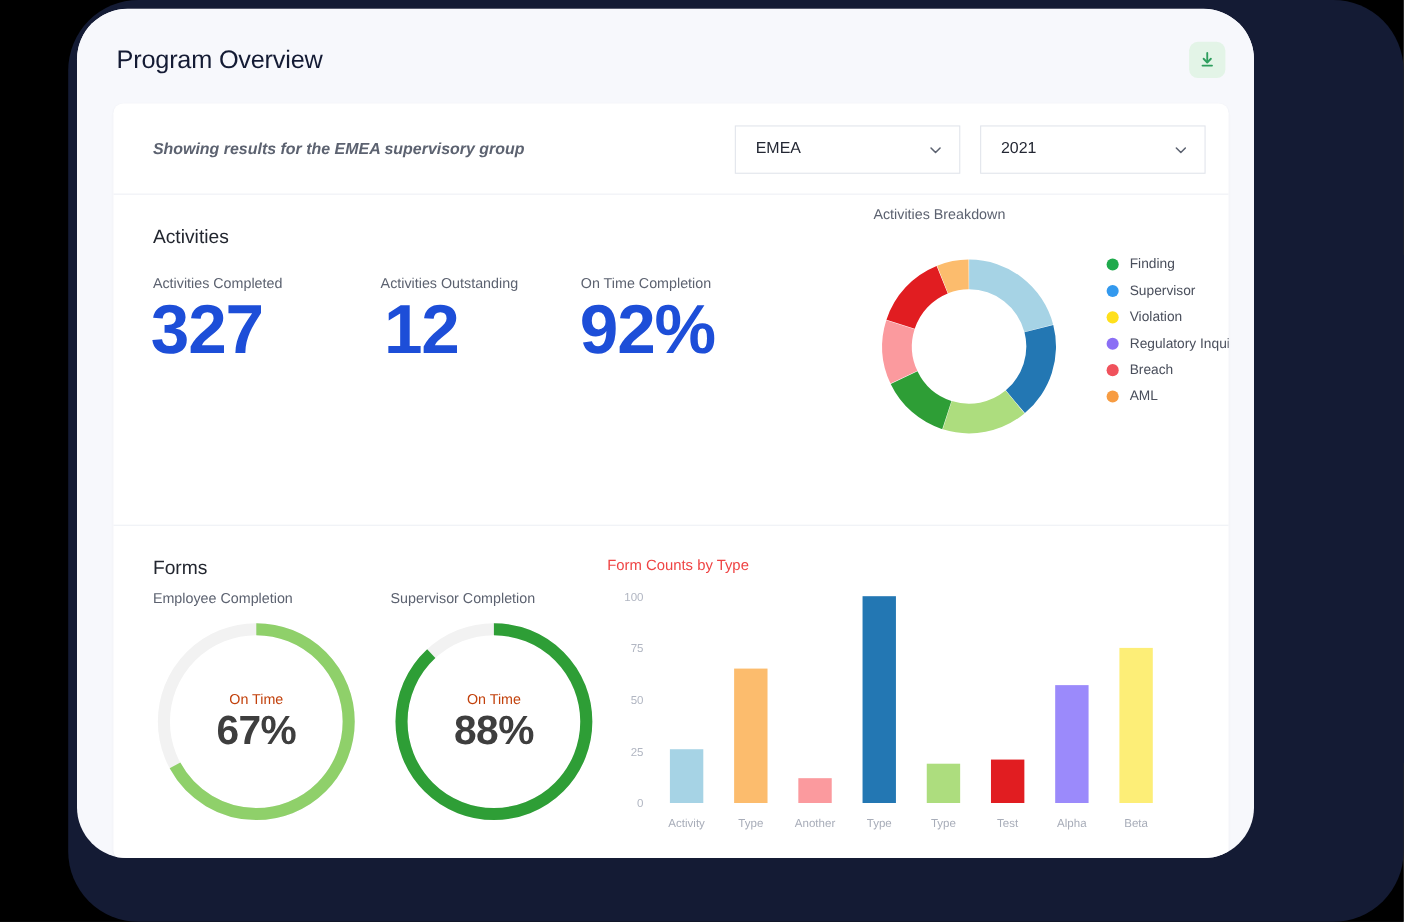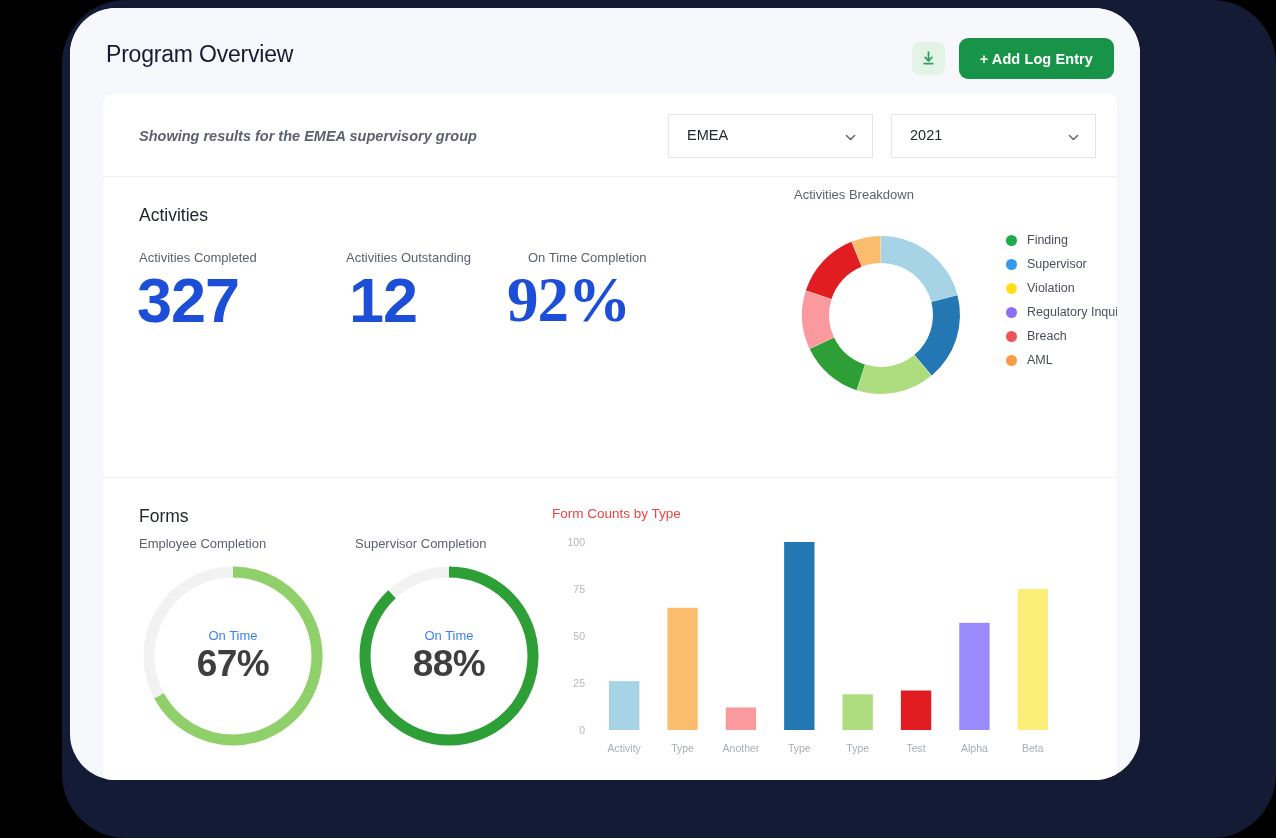"+ Add Log Entry" button.add-entry-btn { html: <button>+ Add Log Entry</button> -> none }
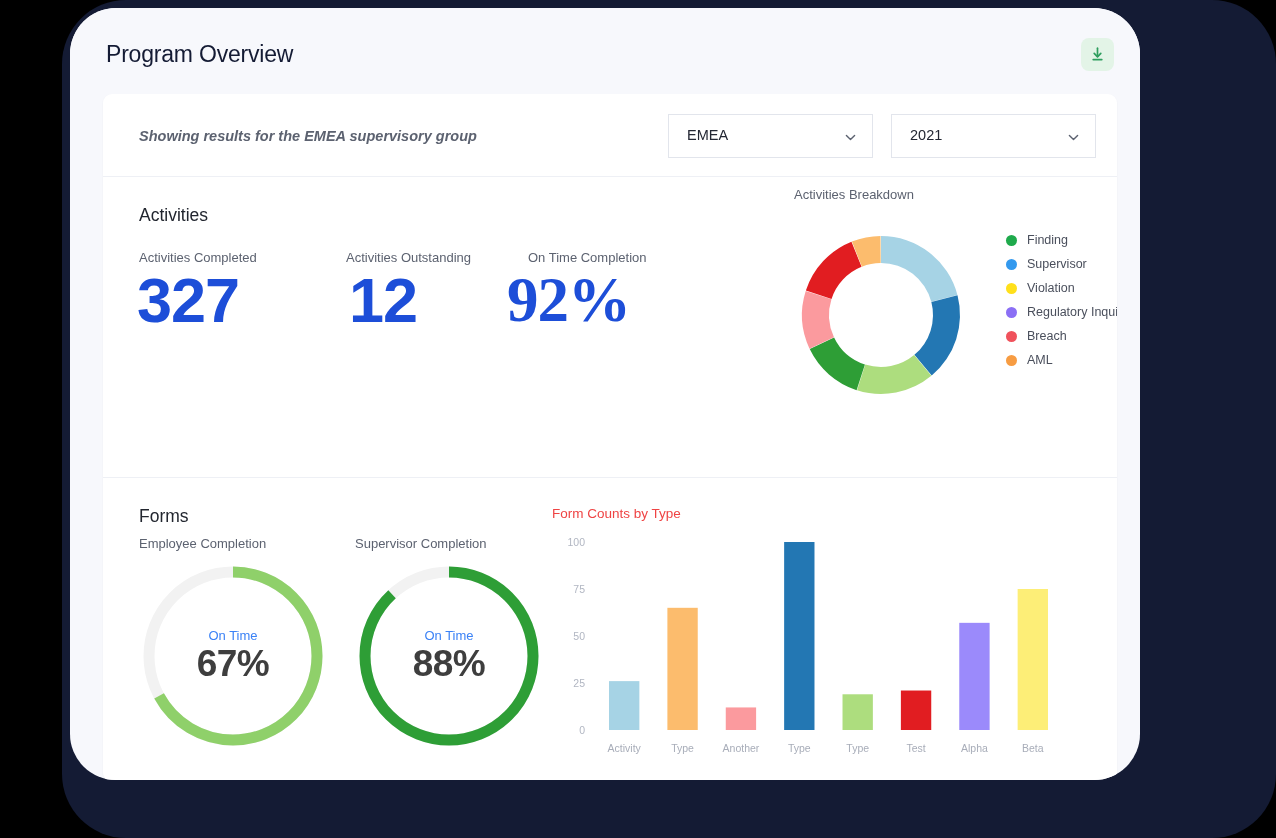"92%" div.metric-value { font-family: Liberation Serif, serif -> none; left: 404px -> 424px }
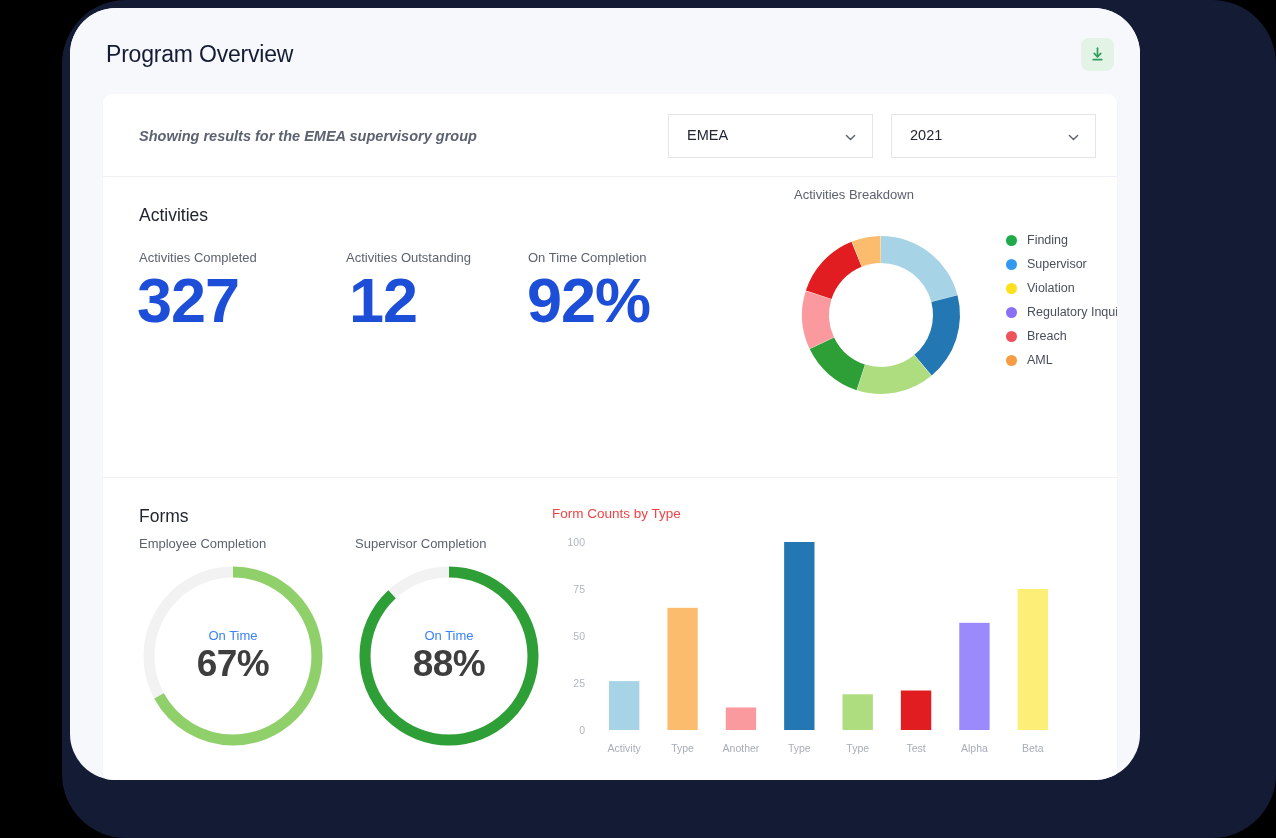"On Time" .gauge-caption { color: #3b82f6 -> #c2410c }
